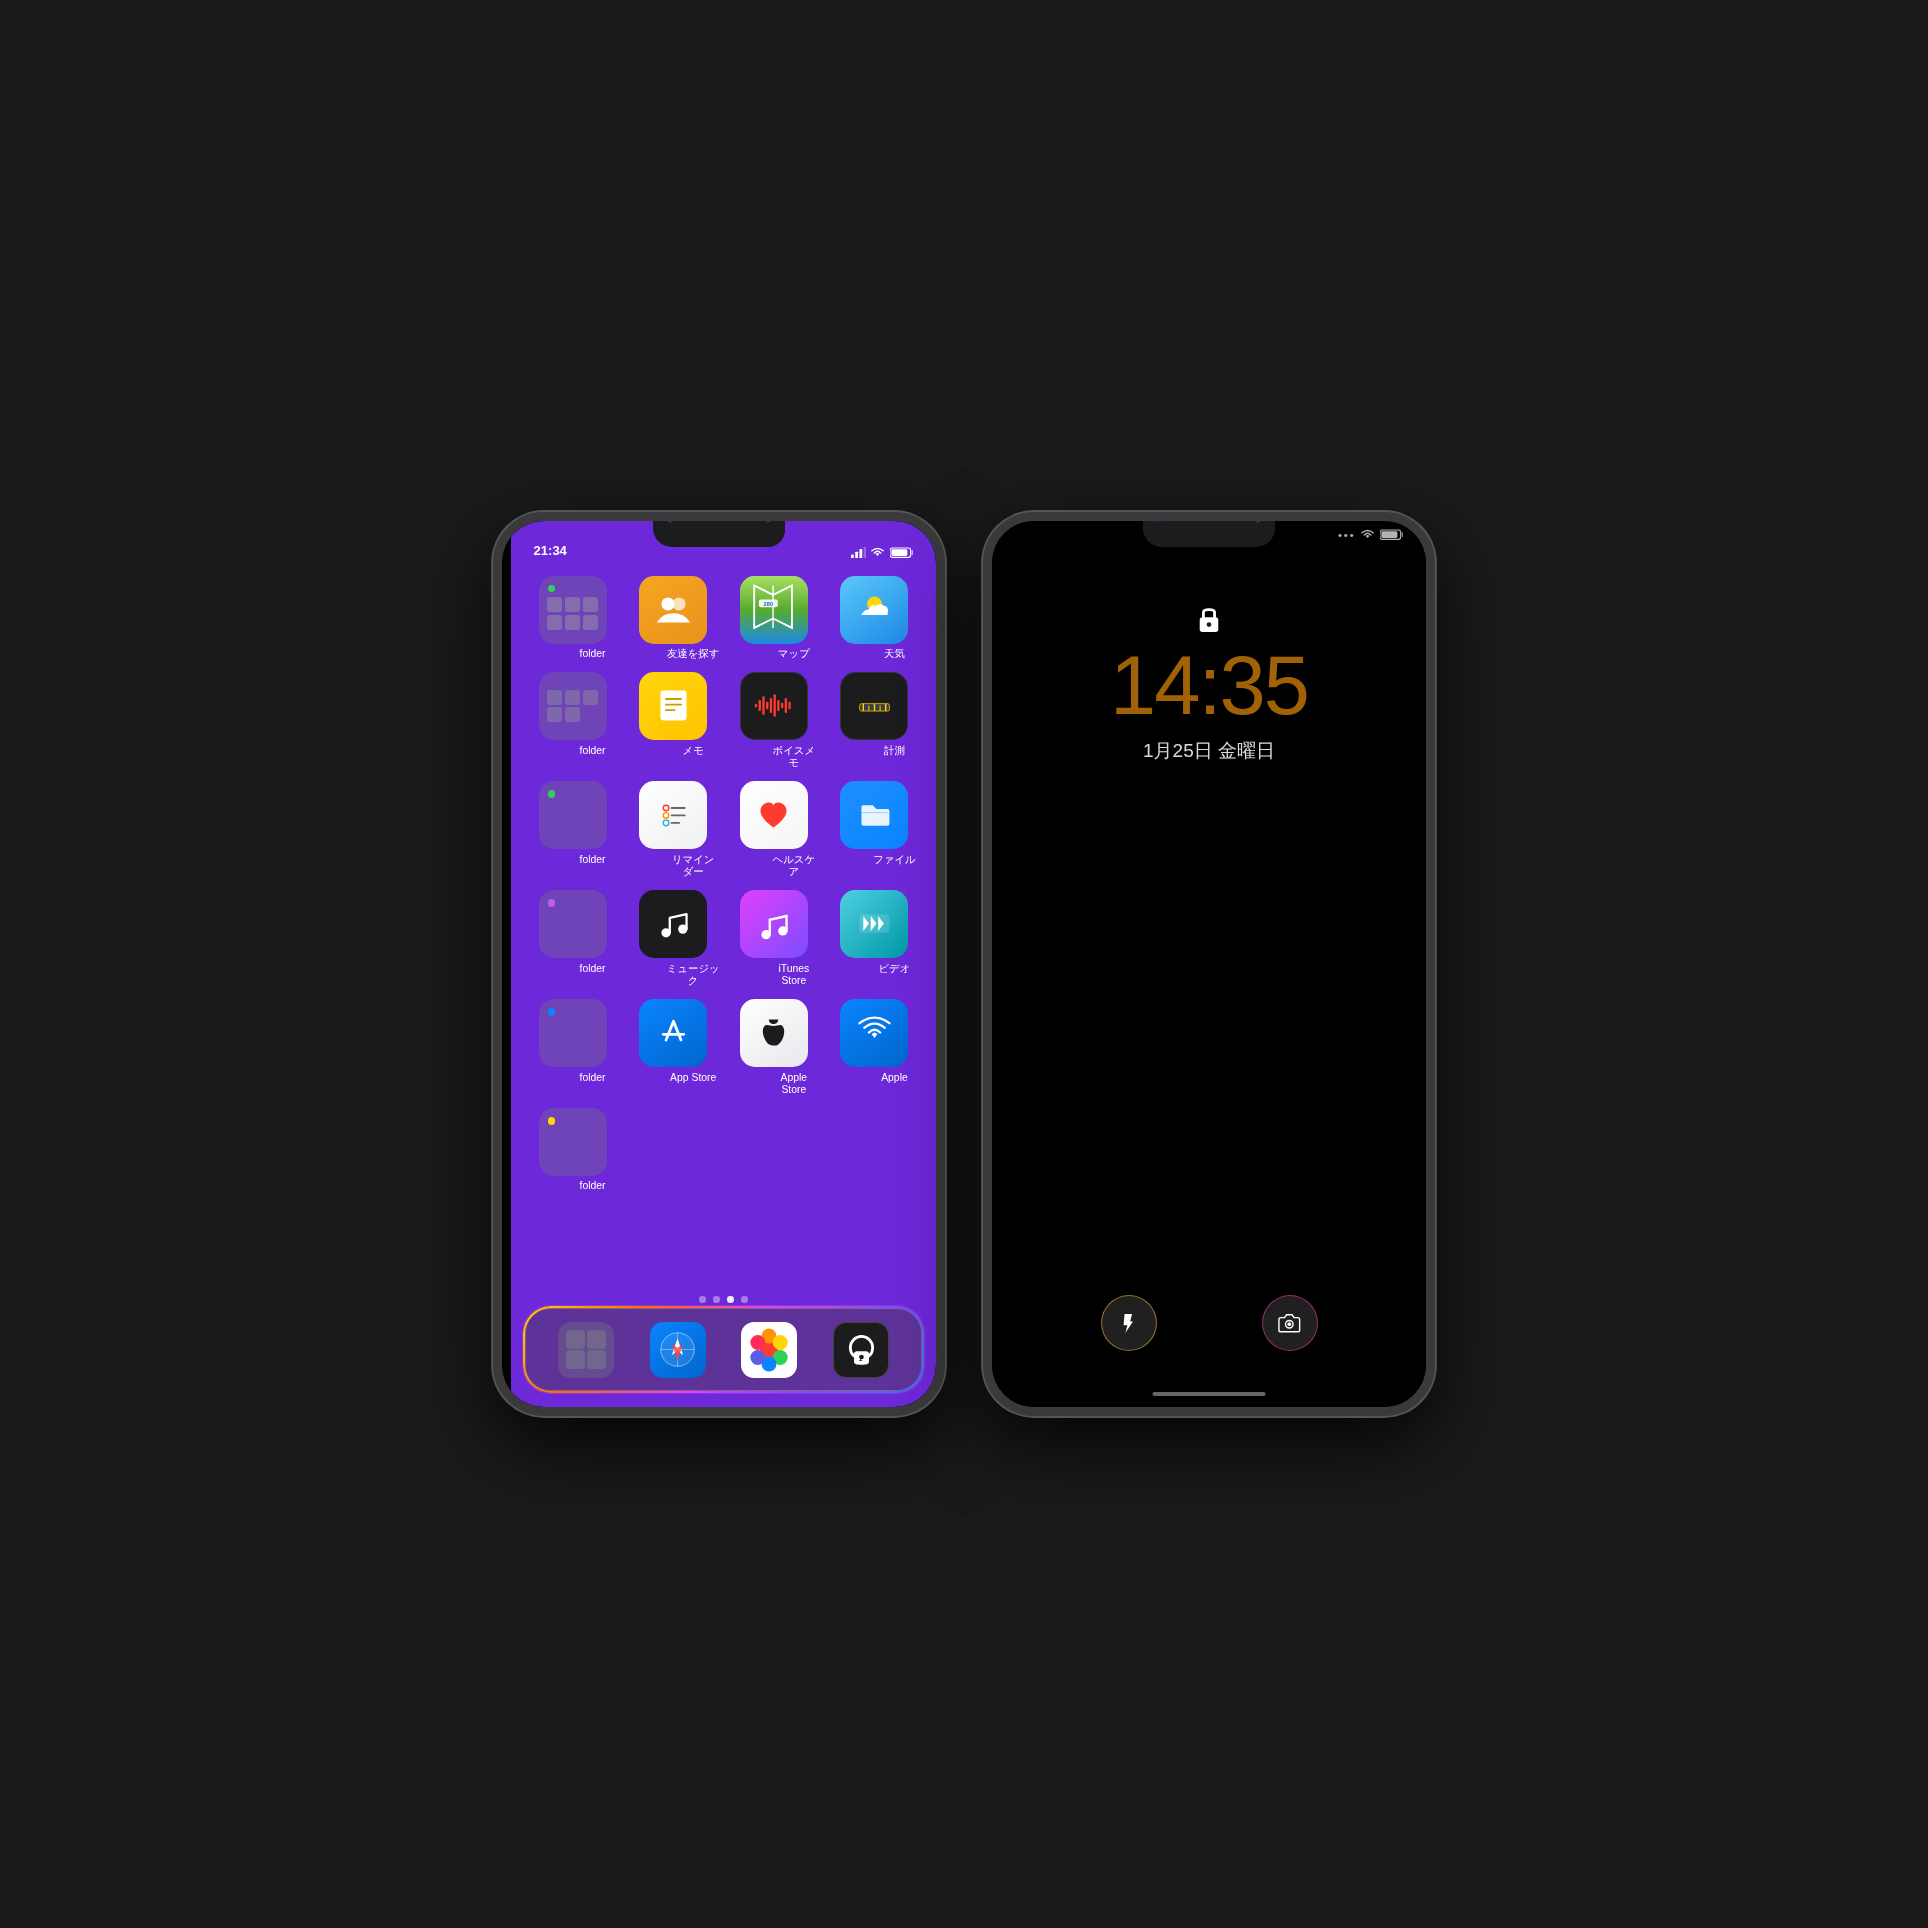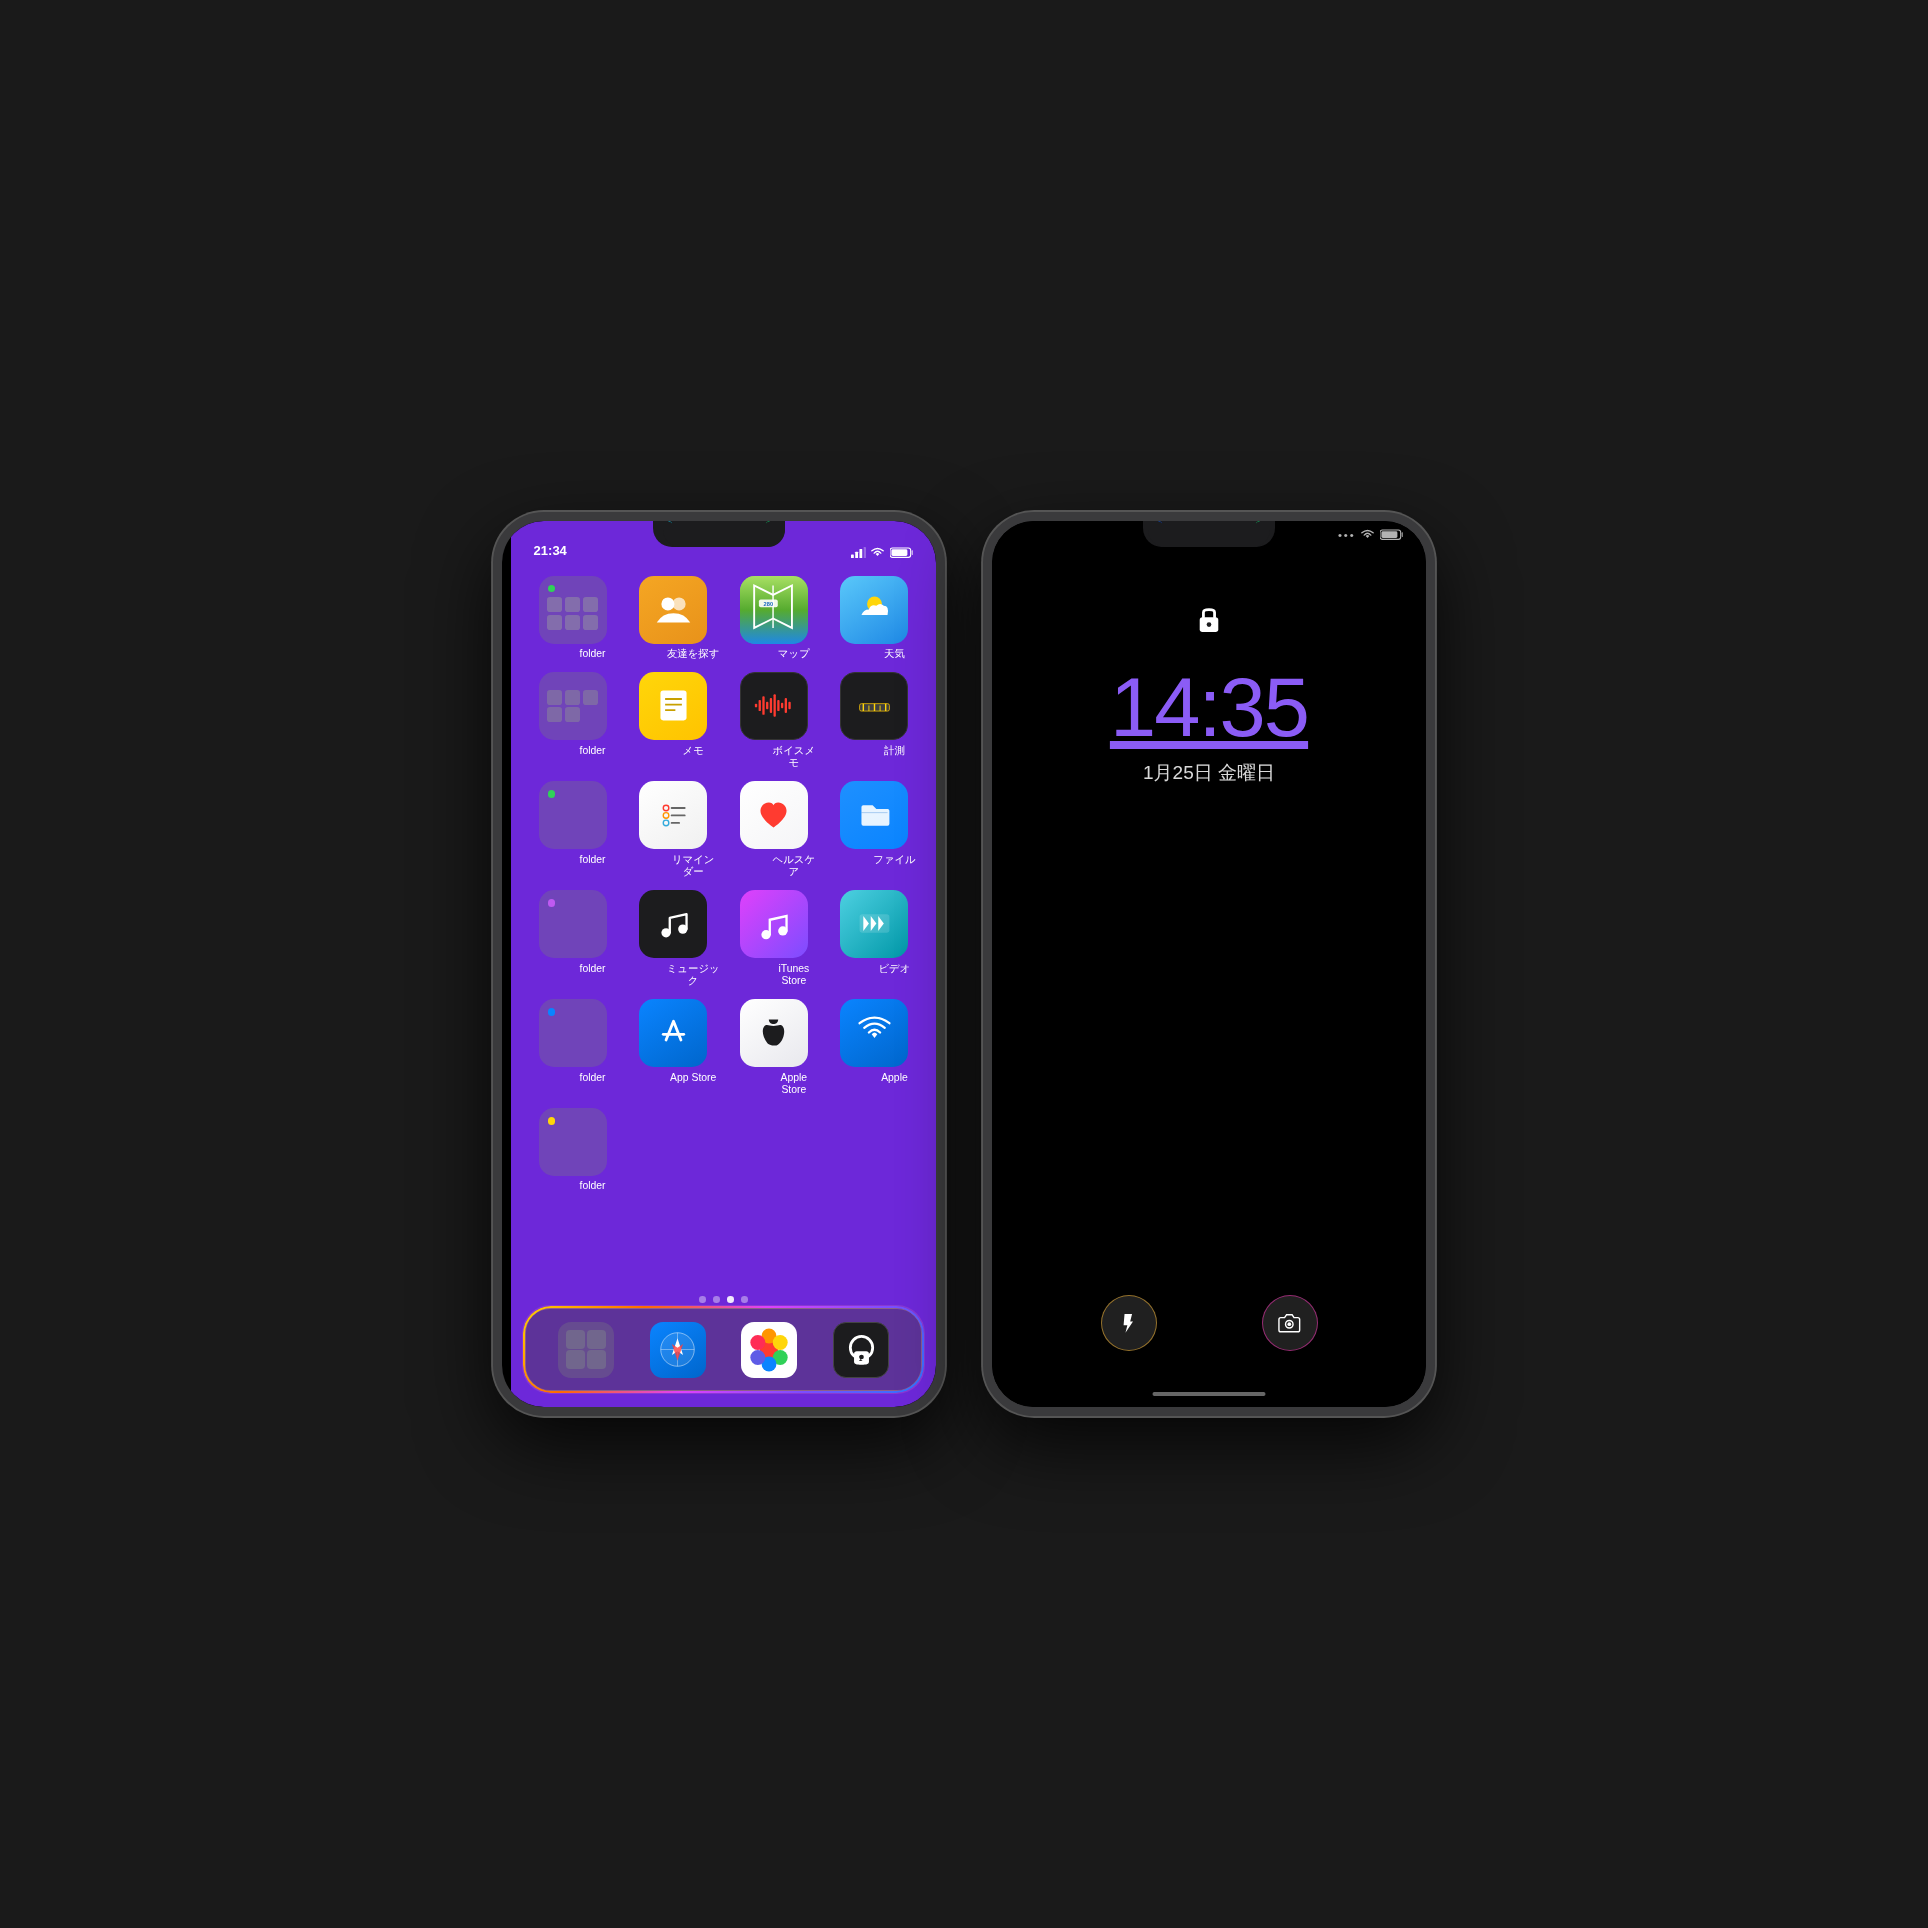"14:35" .lock-time { color: #8b5cf6 -> #a16207; margin-top: 28px -> 6px; text-decoration: underline -> none }
